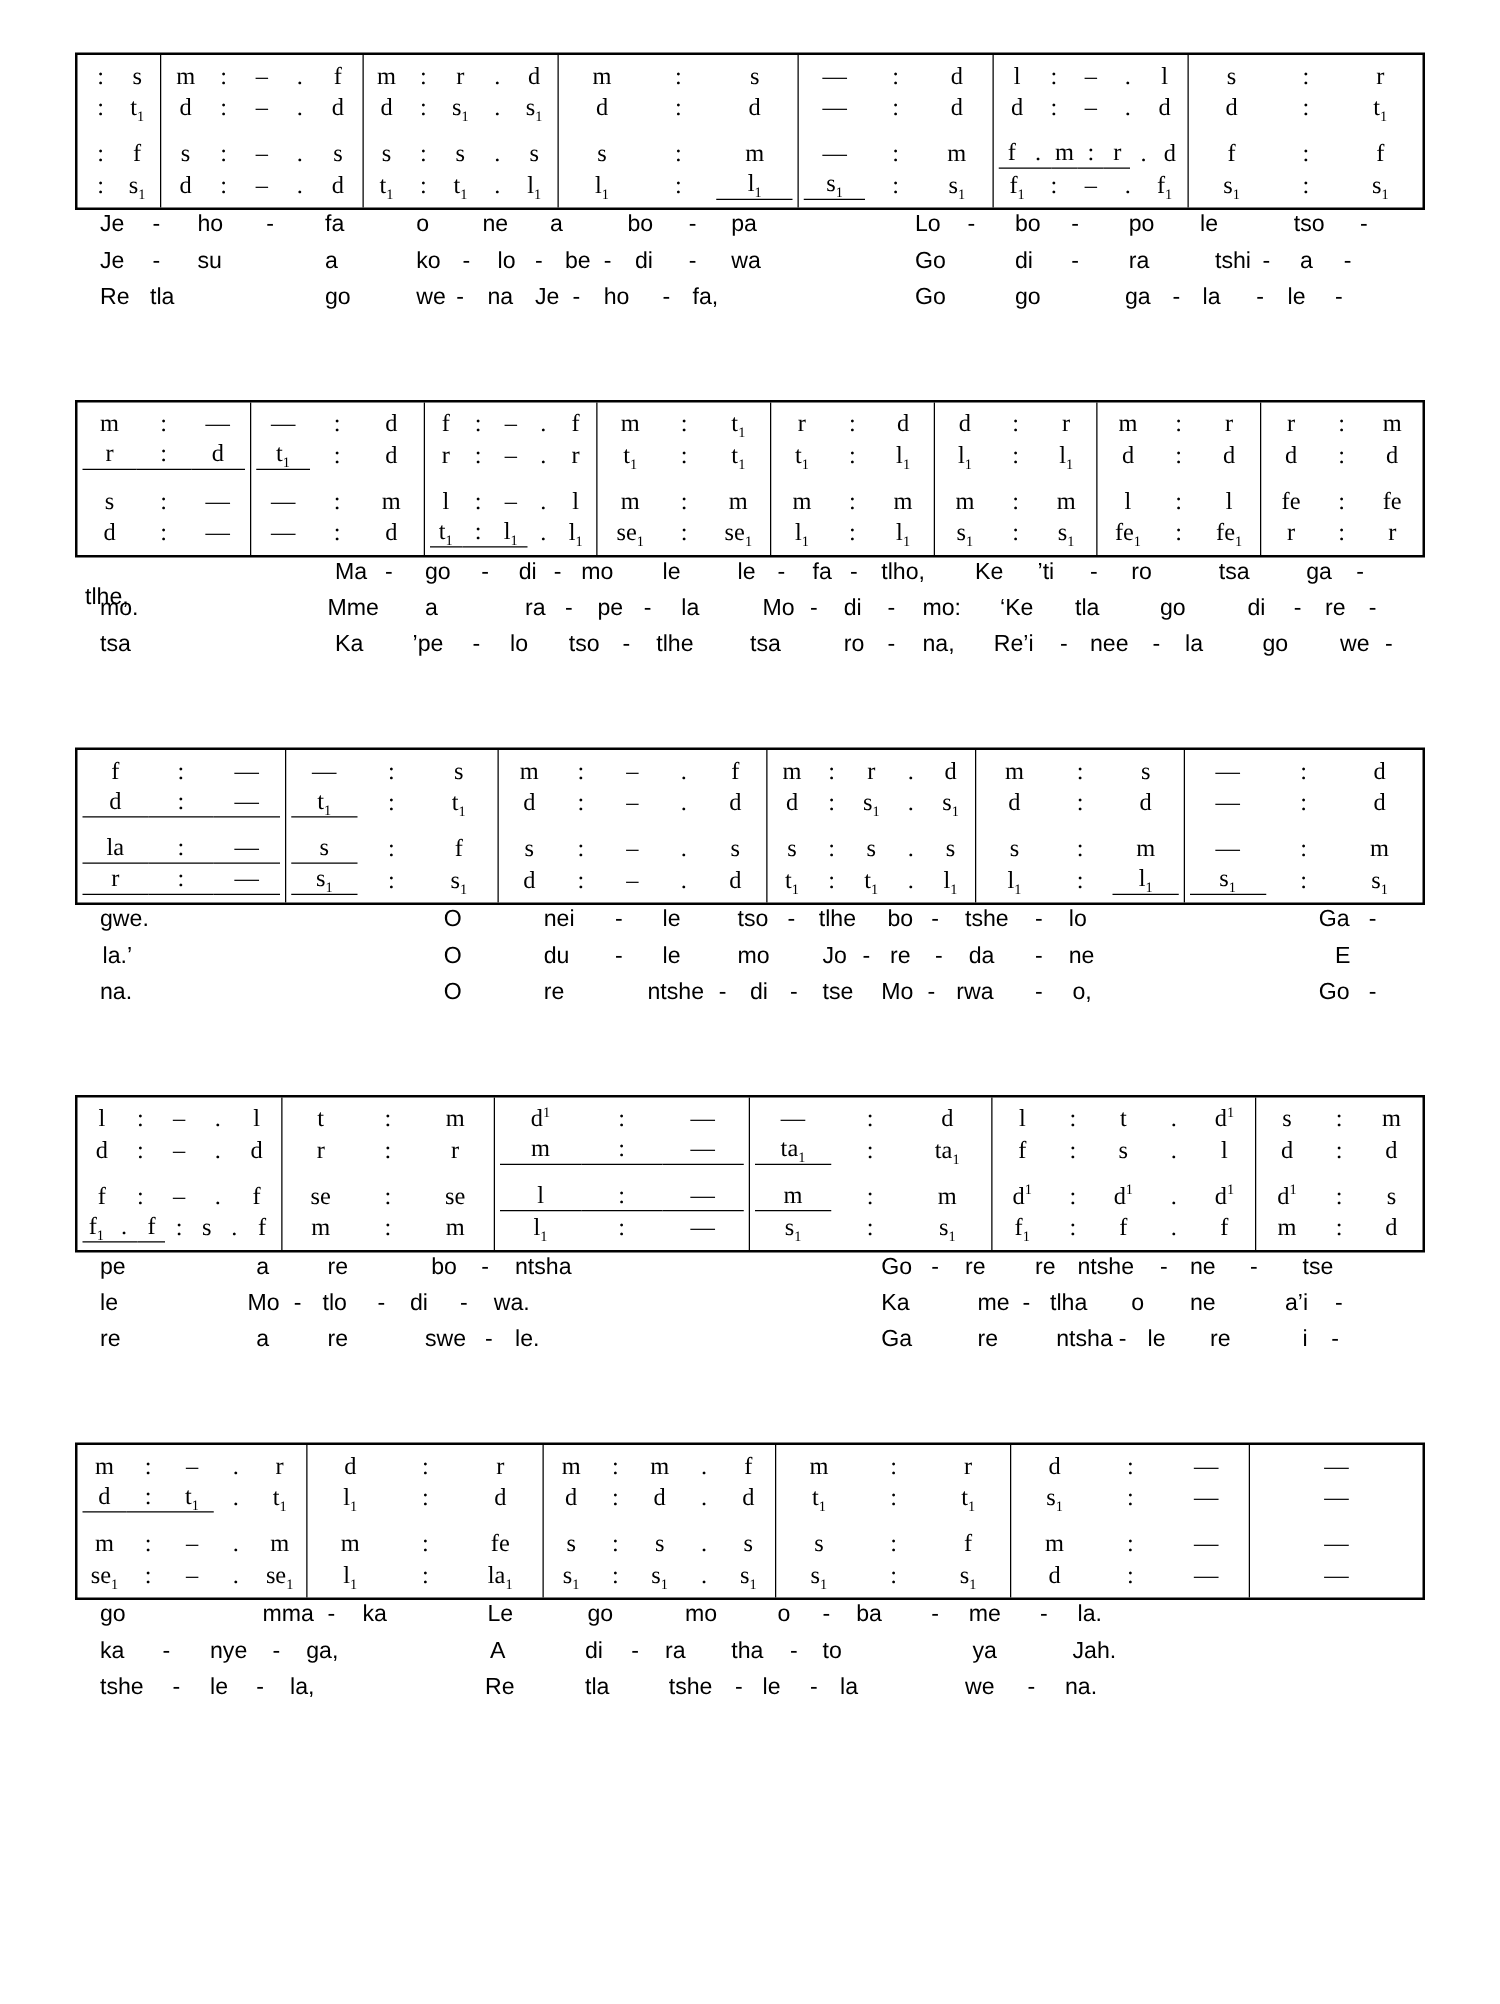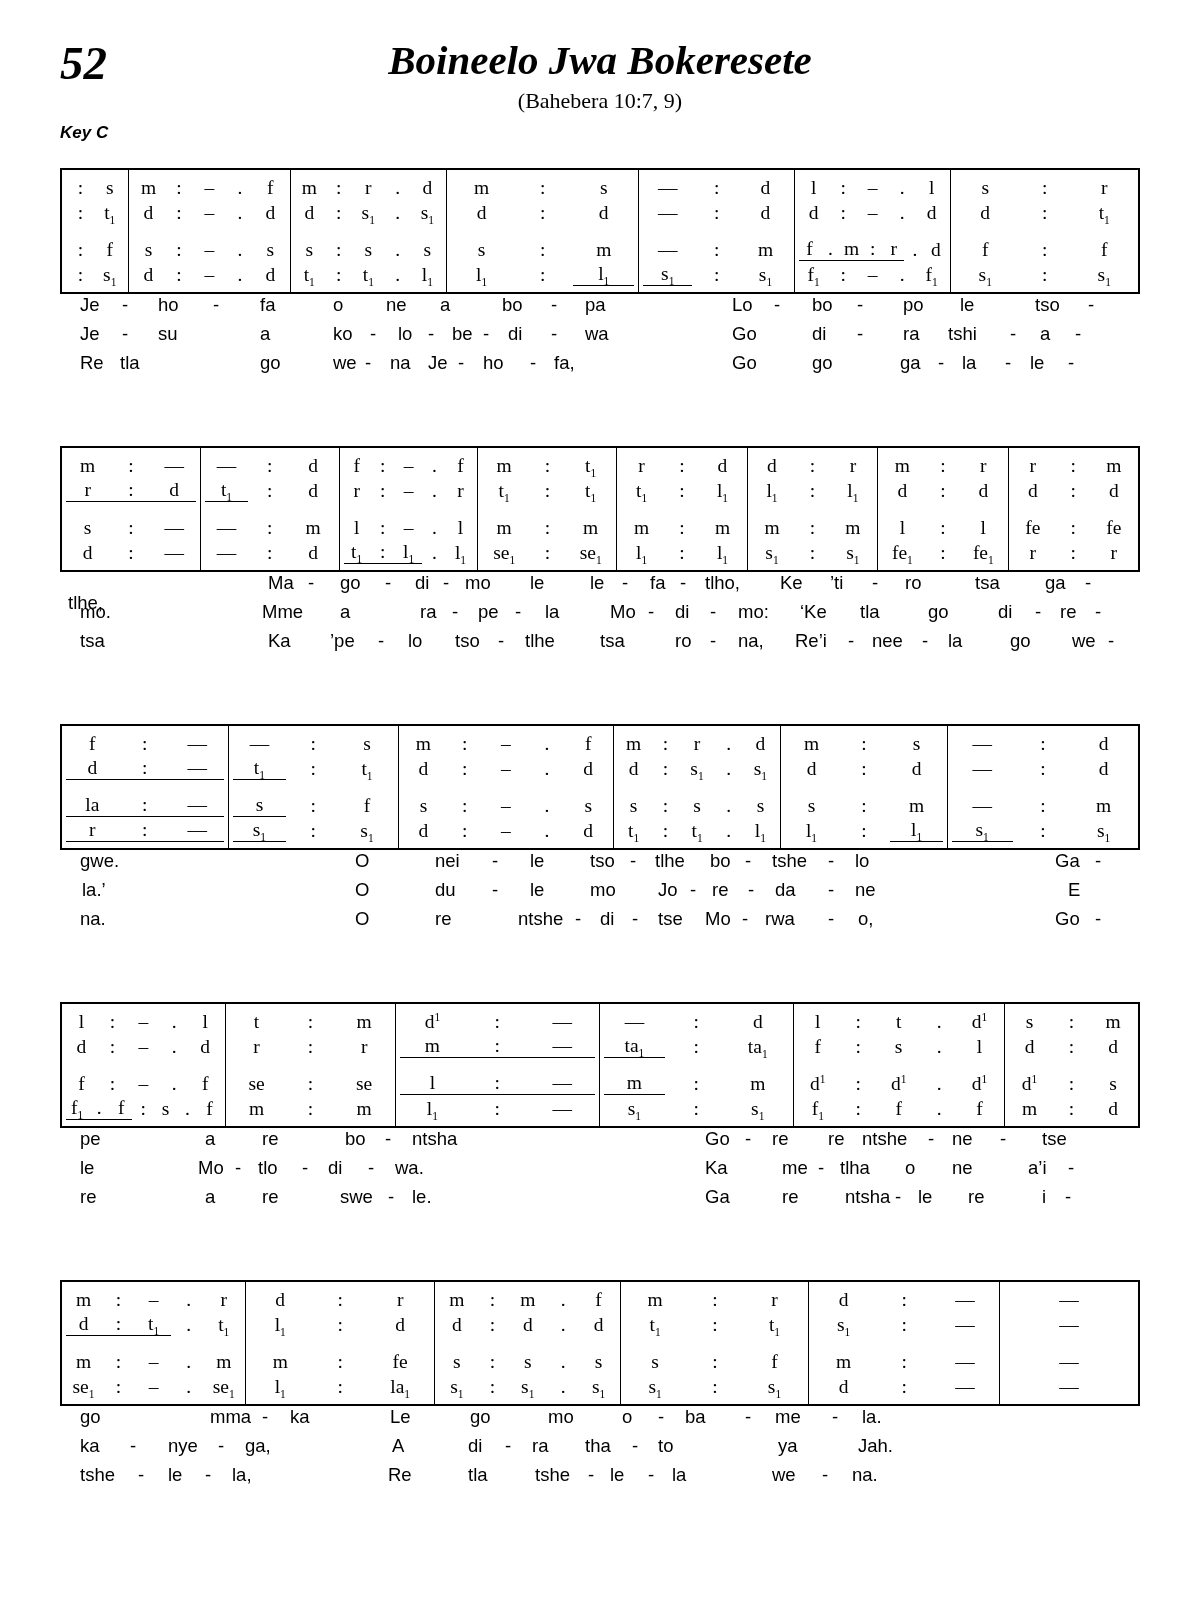"52" div.hdr { html: <div> <div>52</div> <h1>Boineelo Jwa Bokeresete</h1> <div>(Bahebera 10:7, 9)</div> <div>Key C</div> </div> -> none }
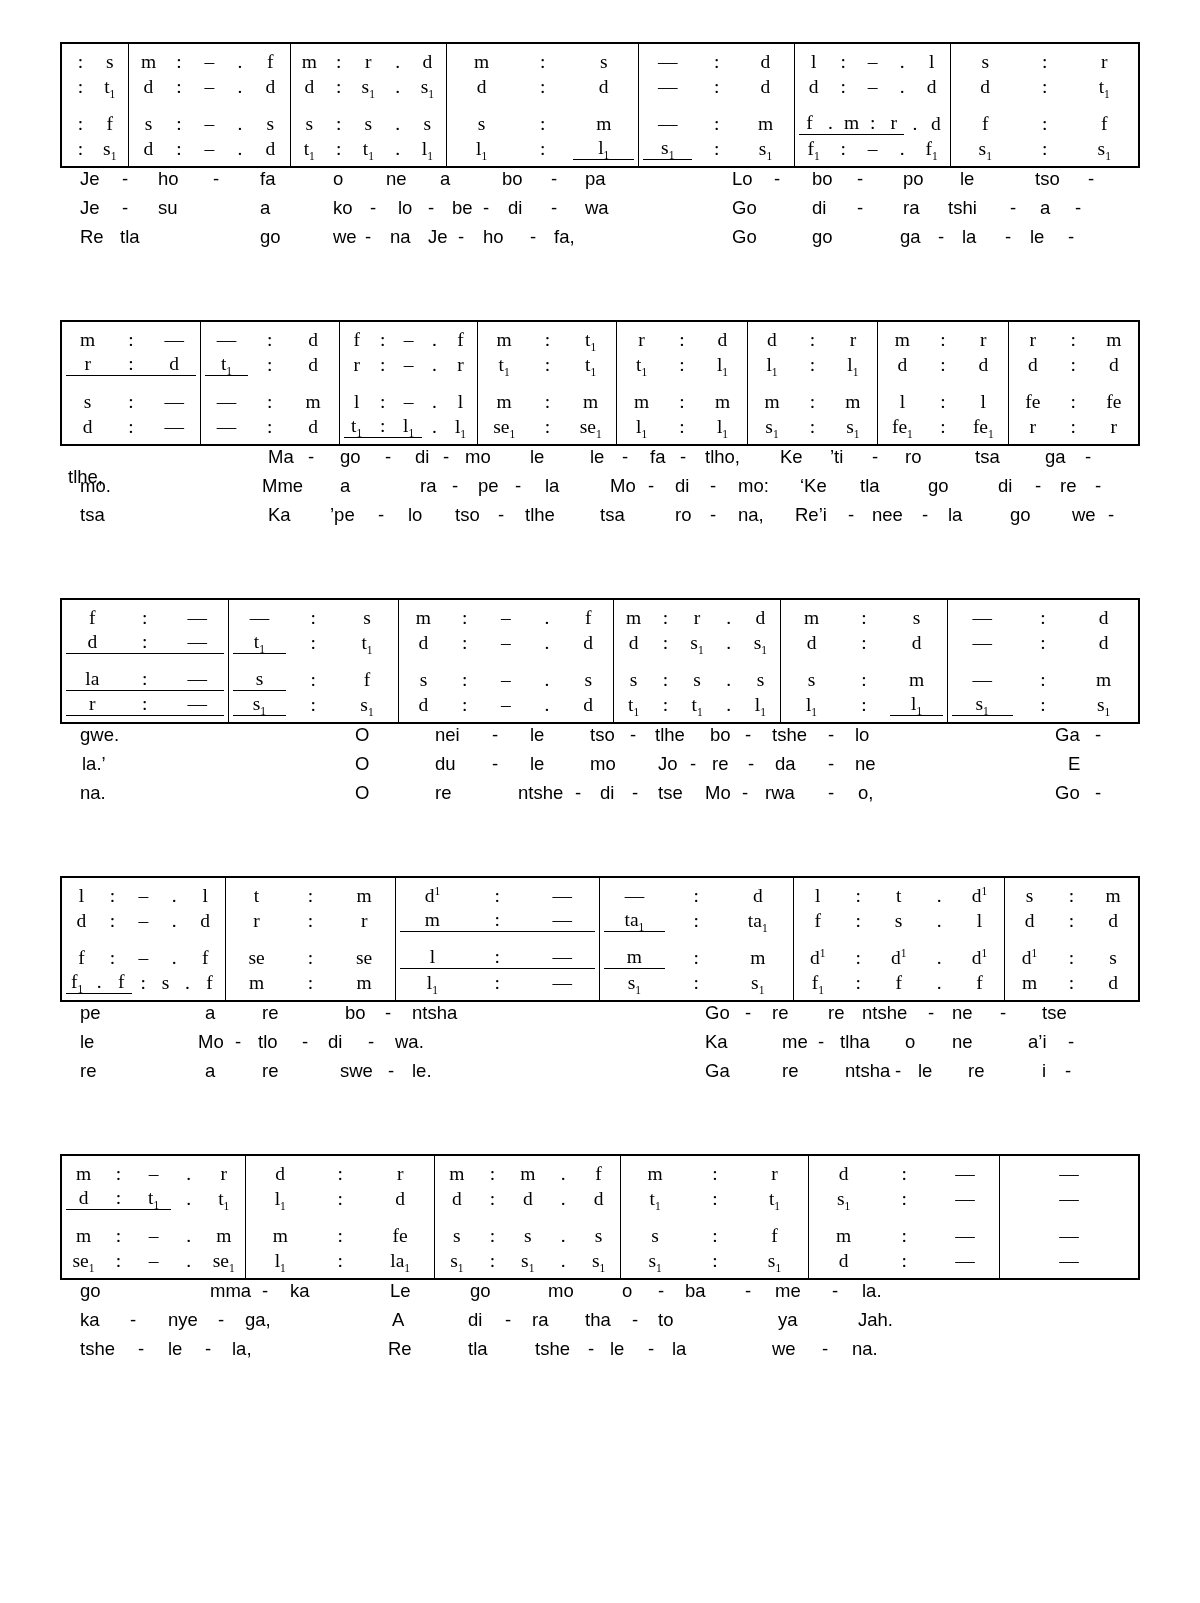"tshi" span.lyric-word { left: 888px -> 912px }
